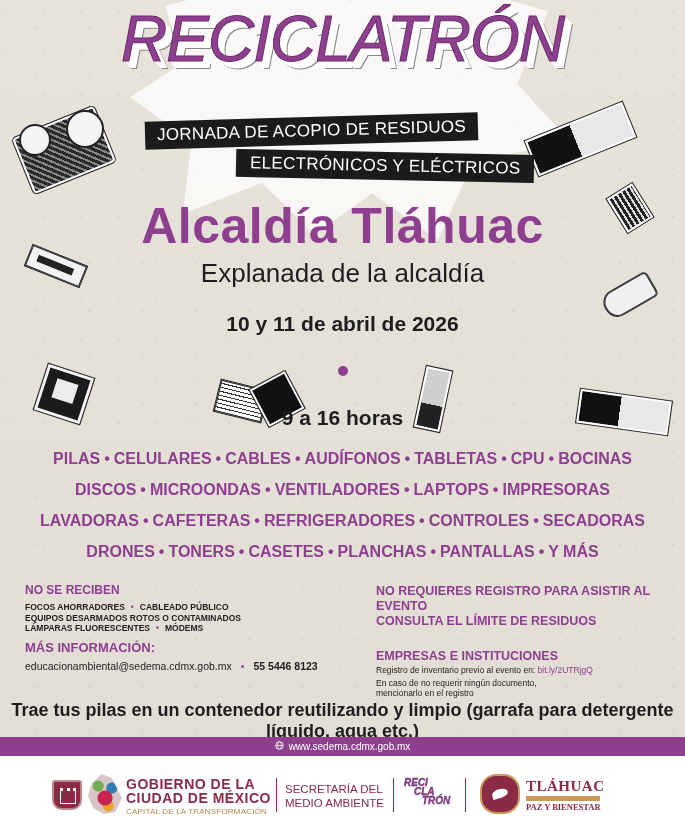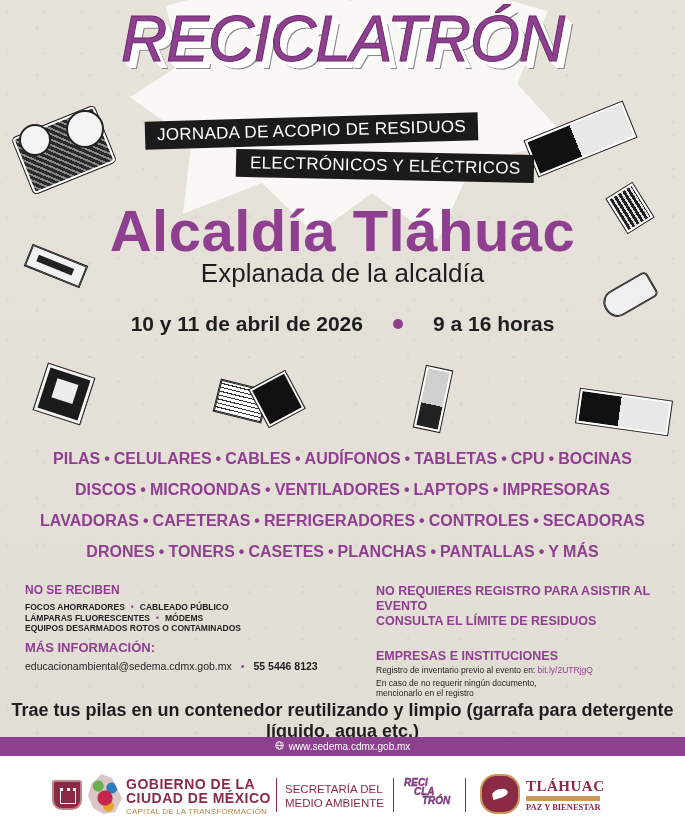"Alcaldía Tláhuac" .alcaldia { font-size: 58px -> 50px }
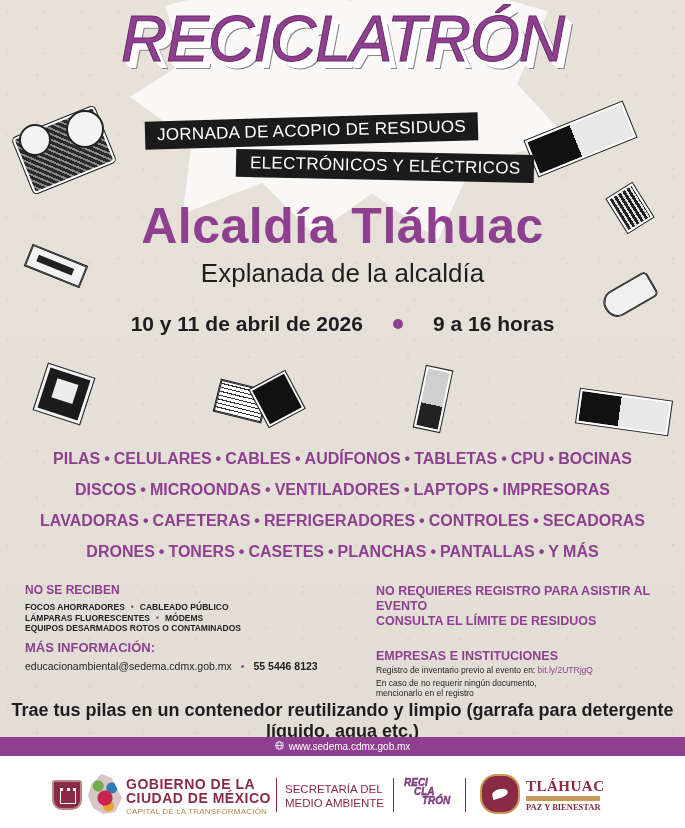"10 y 11 de abril" .datetime { flex-direction: none -> column }
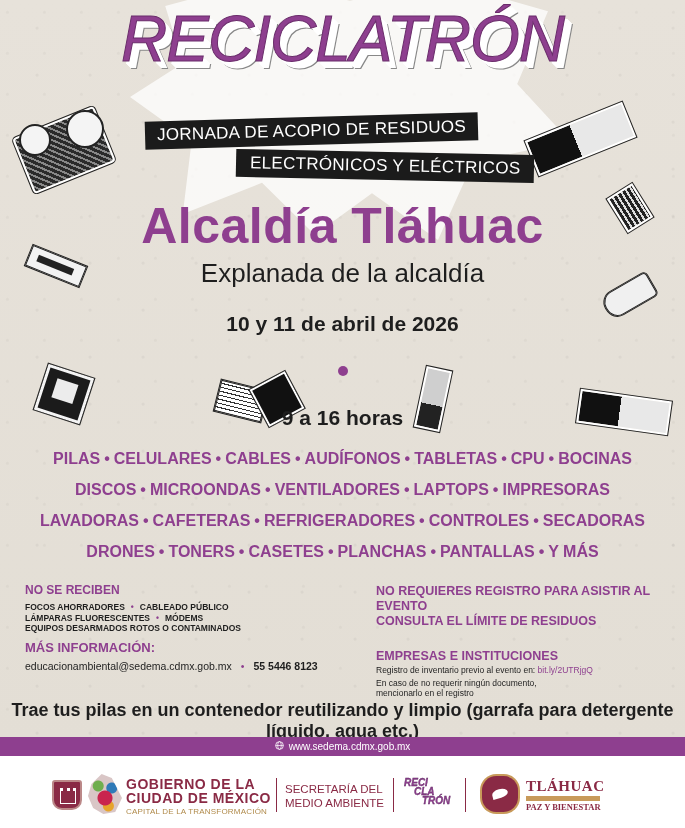"LÁMPARAS FLUORESCENTES • MÓDEMS" div { order: before "EQUIPOS DESARMADOS ROTOS O CONTAMINADOS" -> after "EQUIPOS DESARMADOS ROTOS O CONTAMINADOS" }
